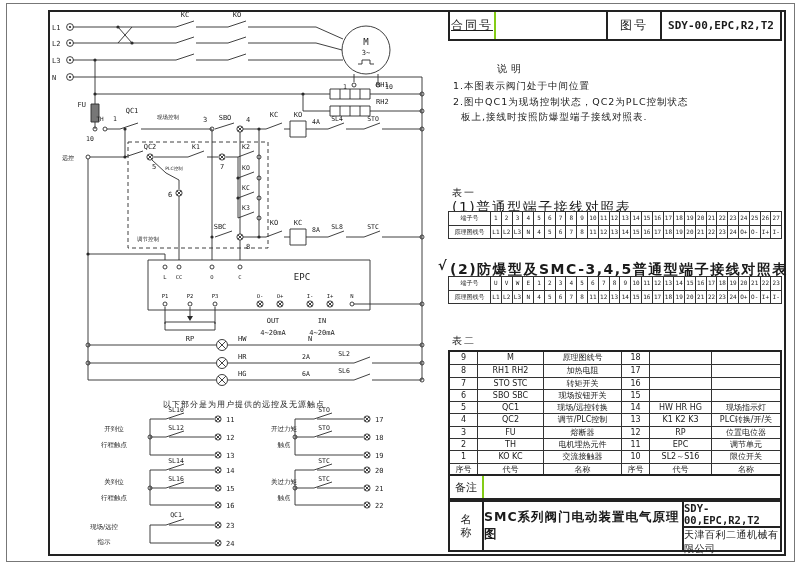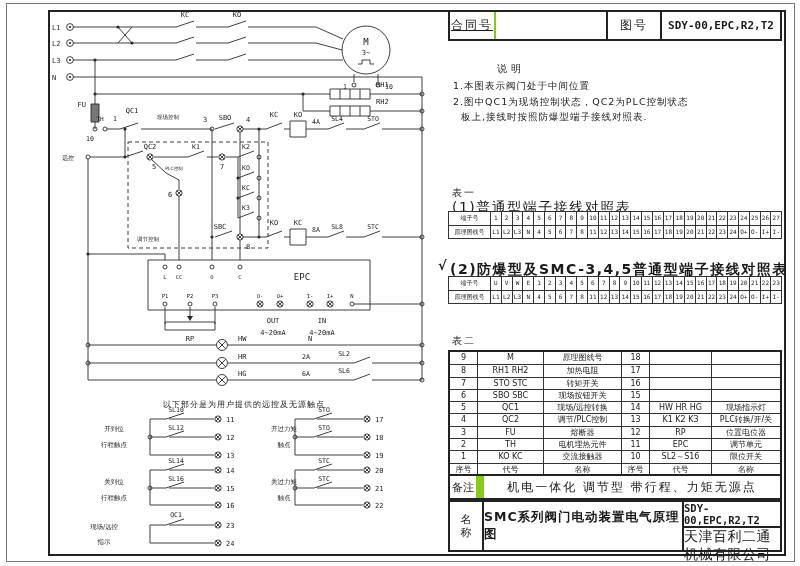"备注" .remark .lab { border-right: 8px solid #84cc16 -> 2px solid #84cc16 }
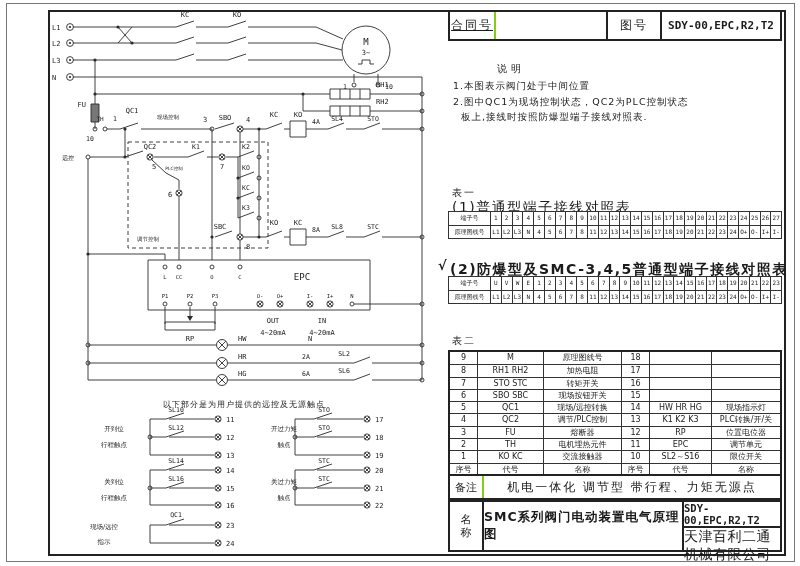"机电一体化 调节型 带行程、力矩无源点" div.val { html: <div>机电一体化 调节型 带行程、力矩无源点</div> -> none }
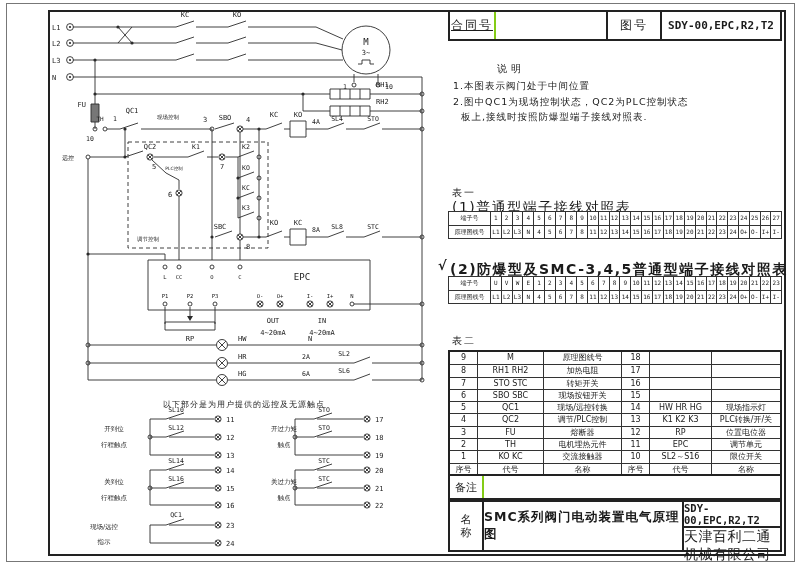"天津百利二通机械有限公司" .nameblock .rco { font-size: 14px -> 10px }
